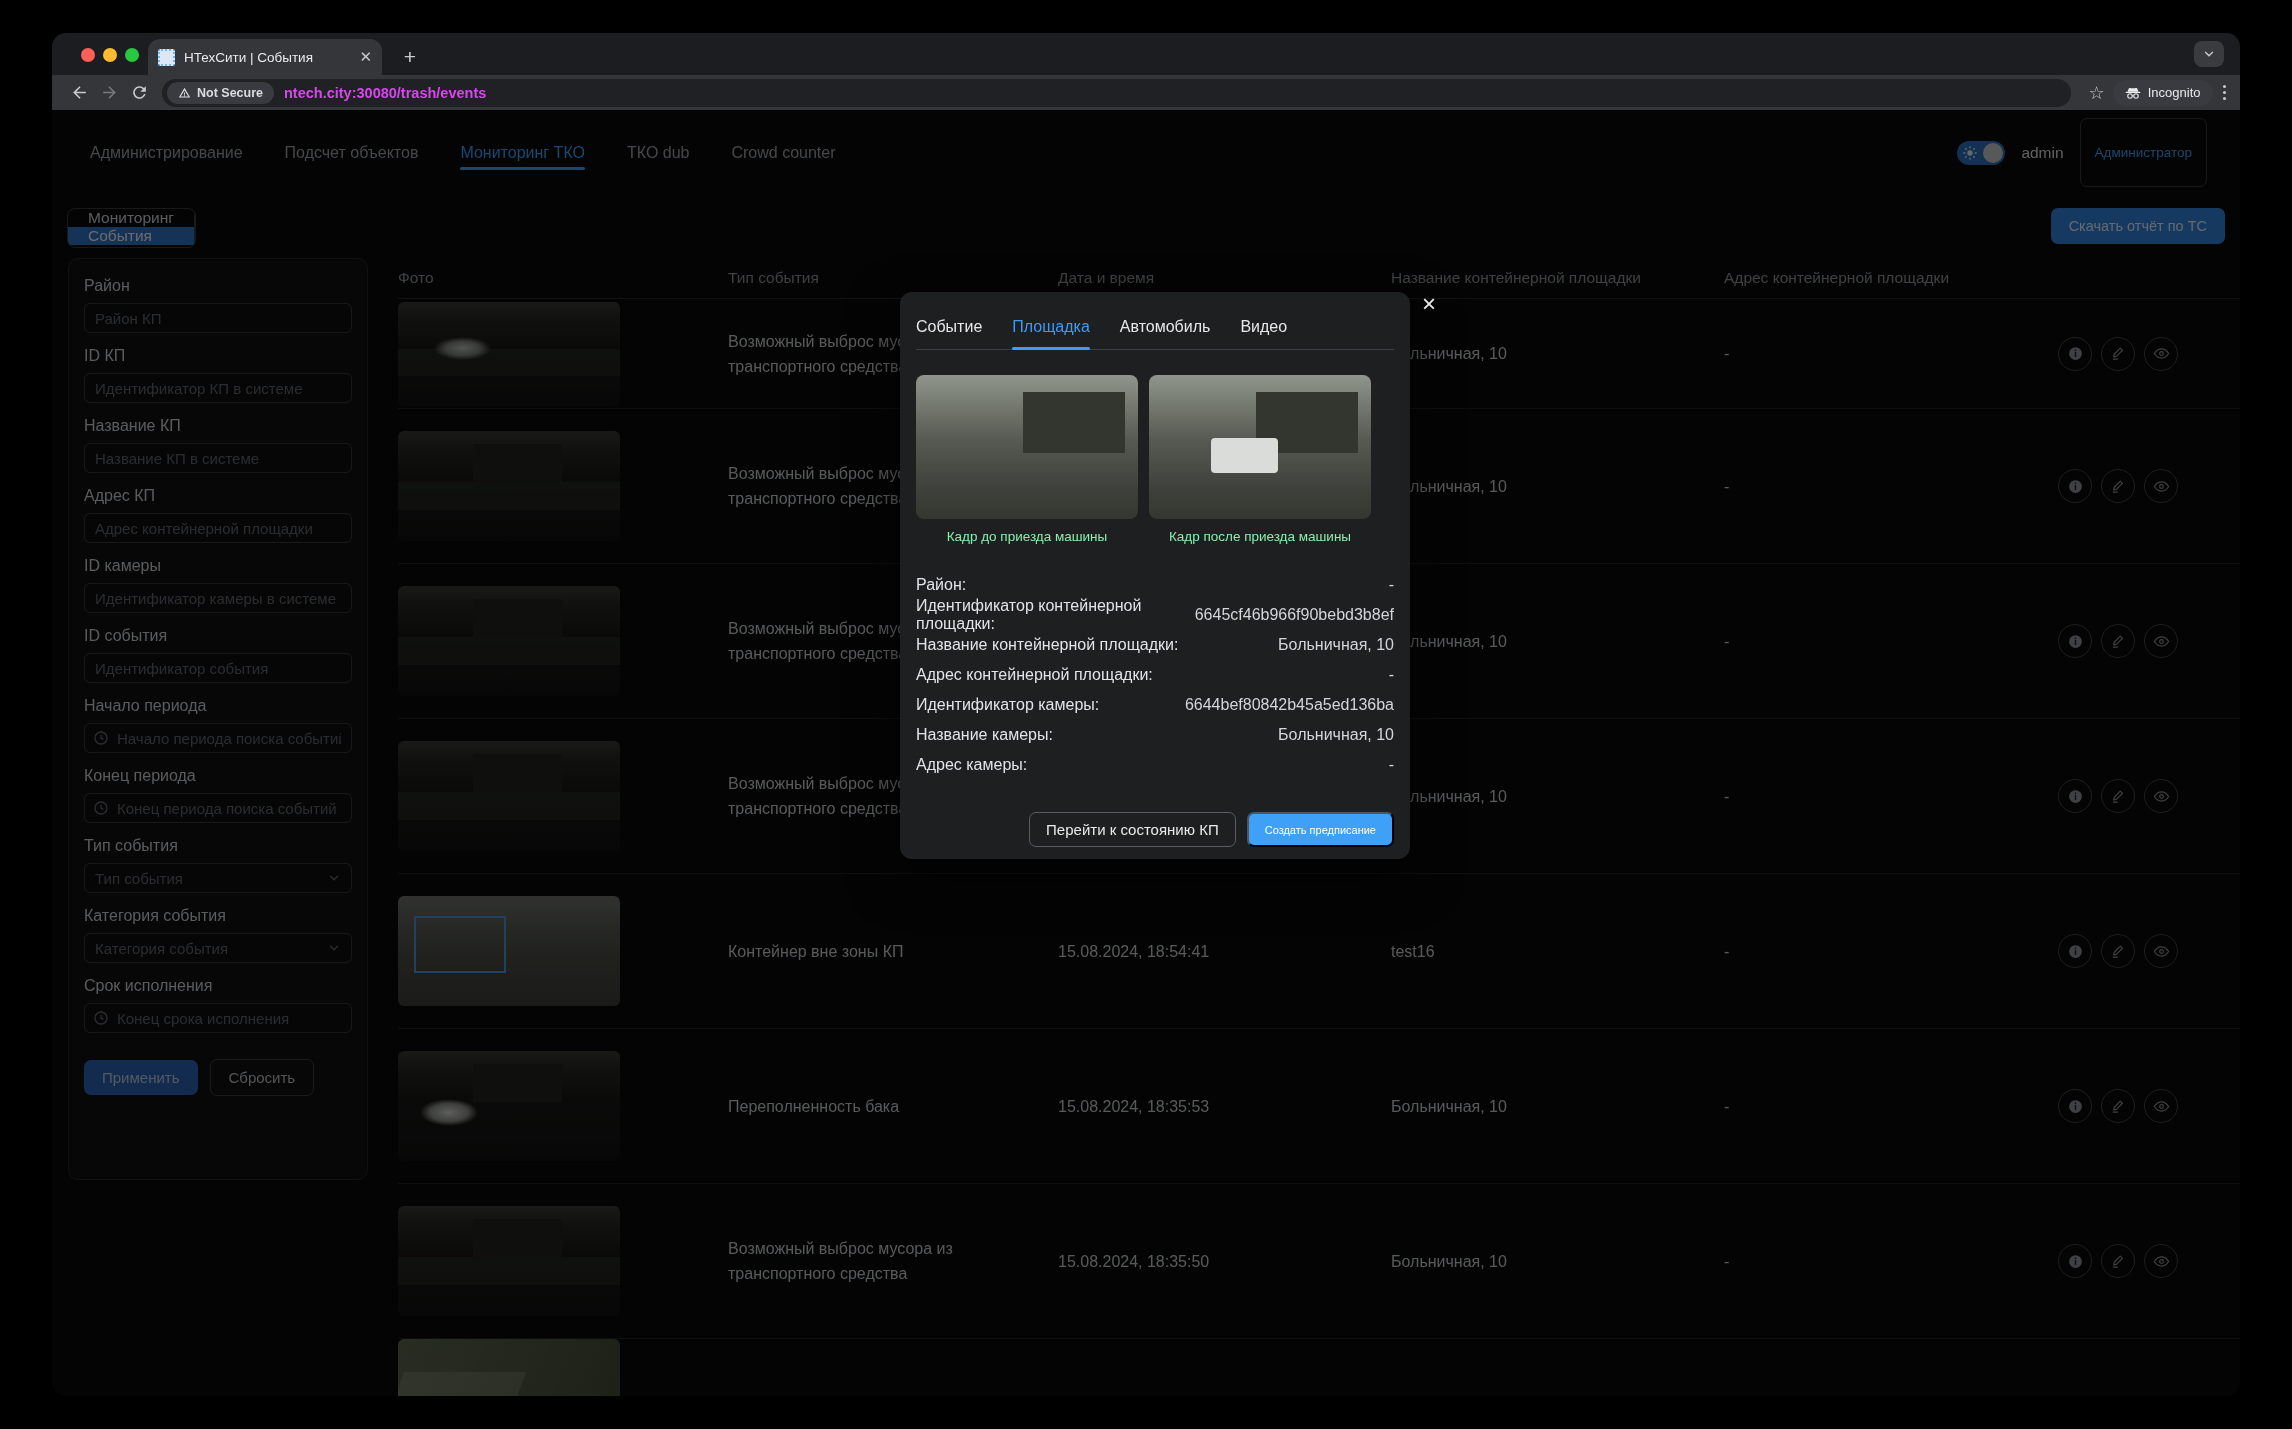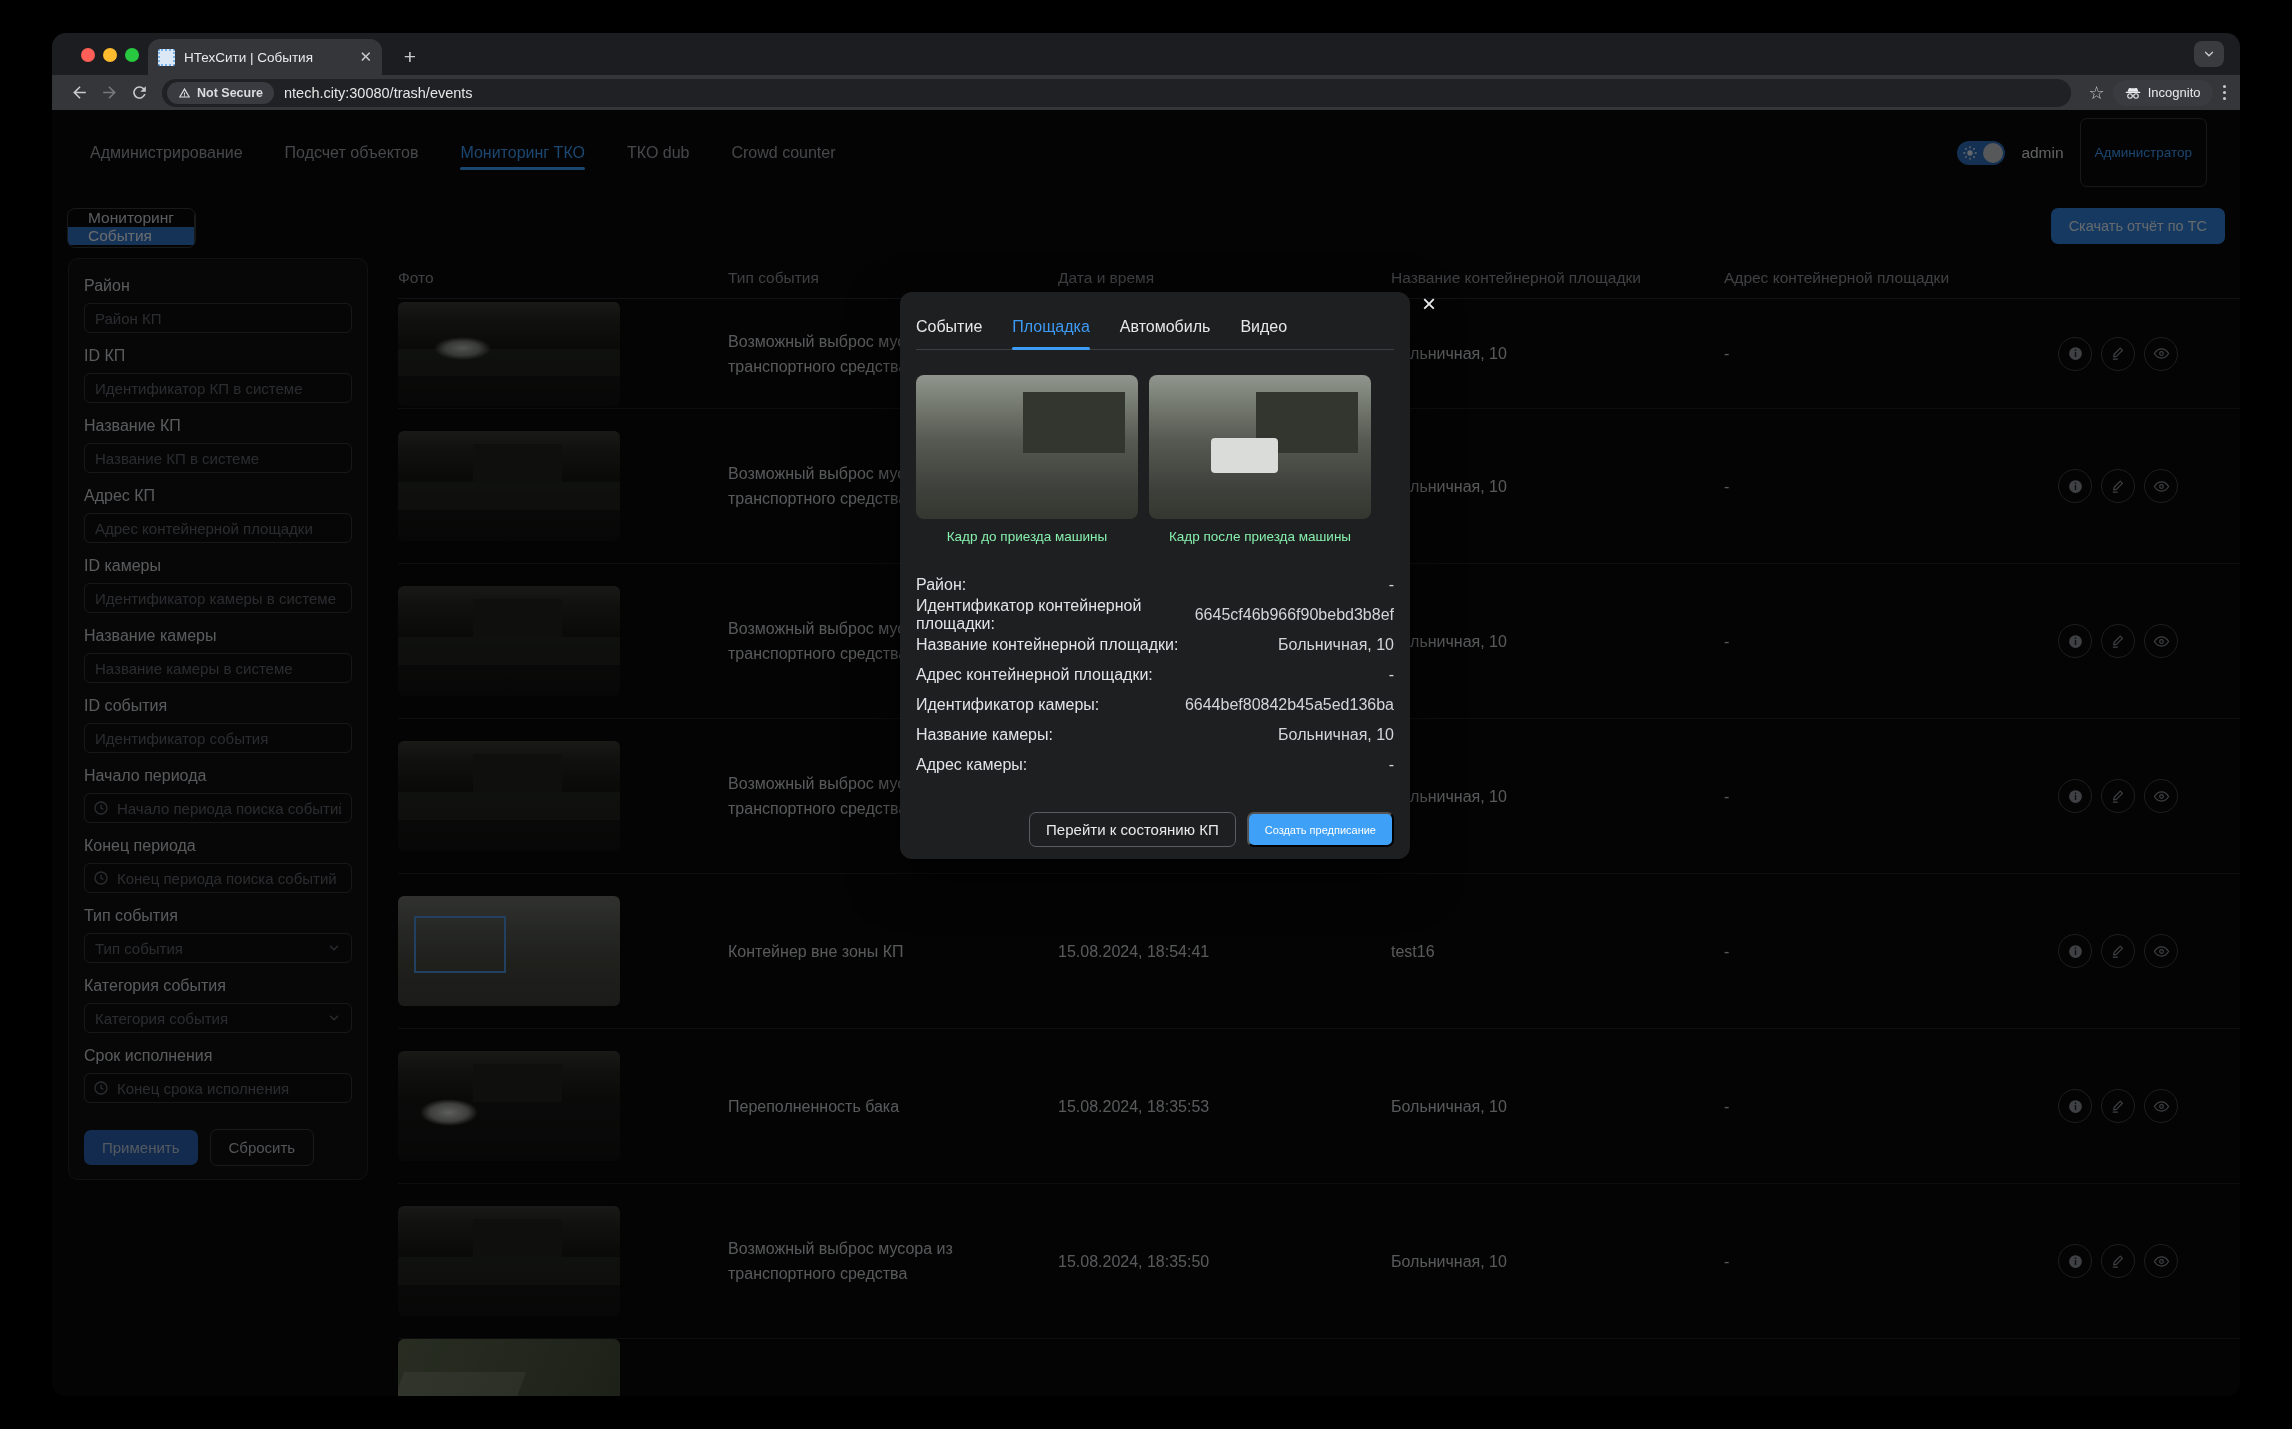"ntech.city:30080/trash/events" .url { color: #e5e5e5 -> #d946ef; font-weight: none -> bold }
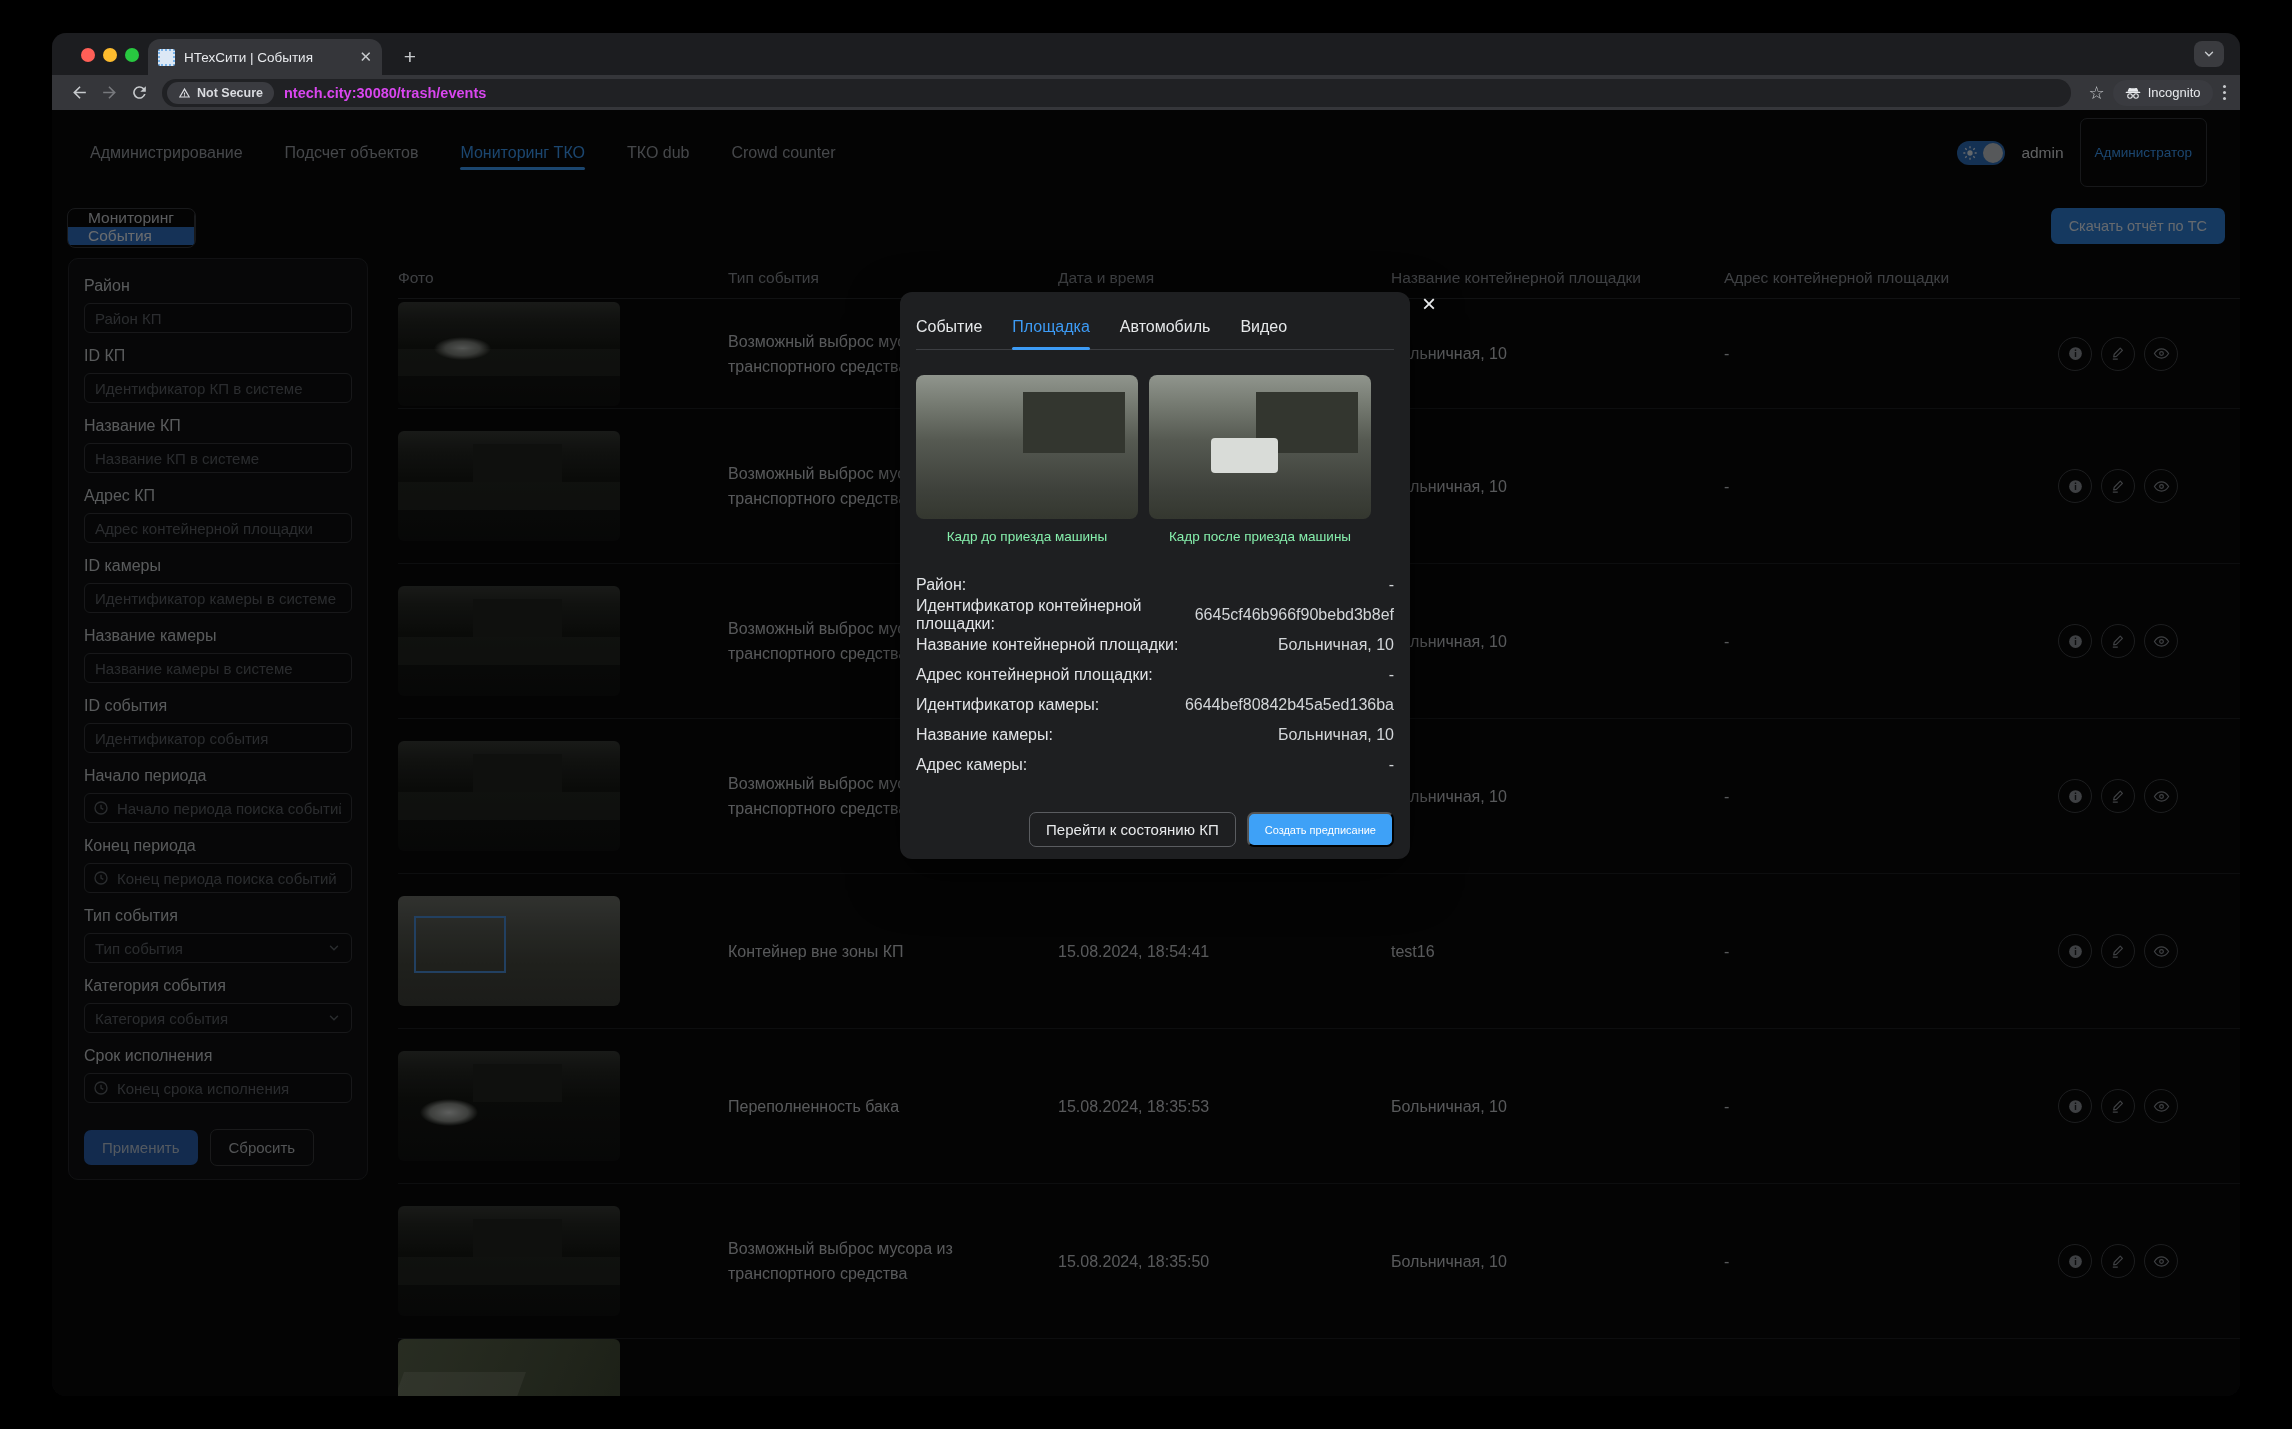"Название камеры" div.f-group { html: <div> <div>Название камеры</div> <div><input></div> </div> -> none }
